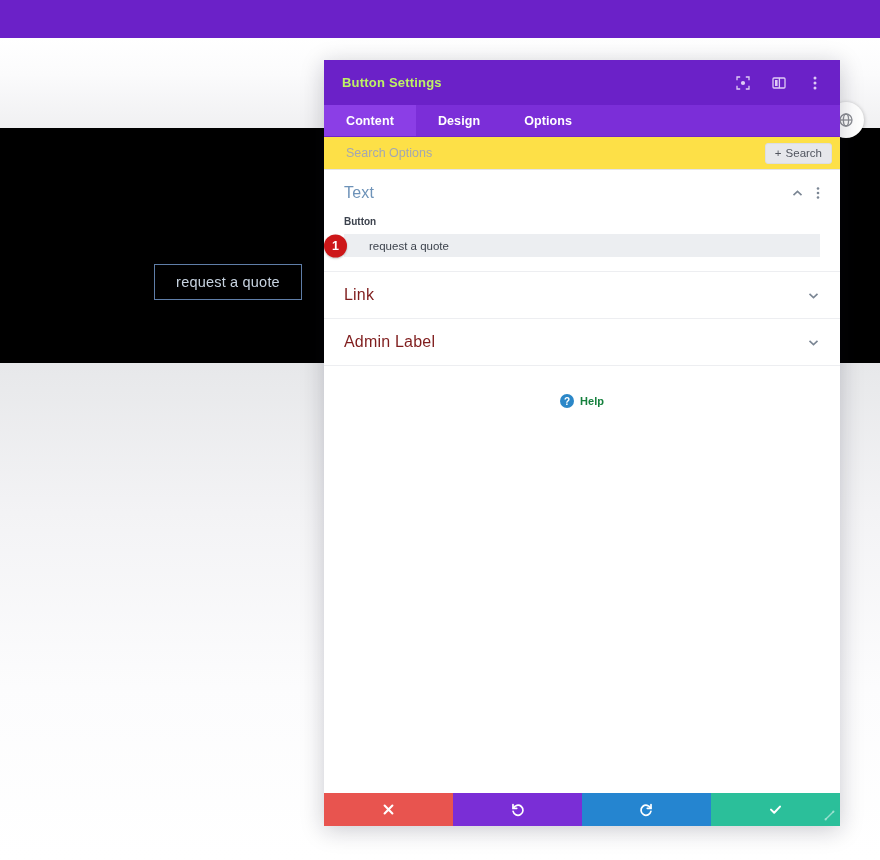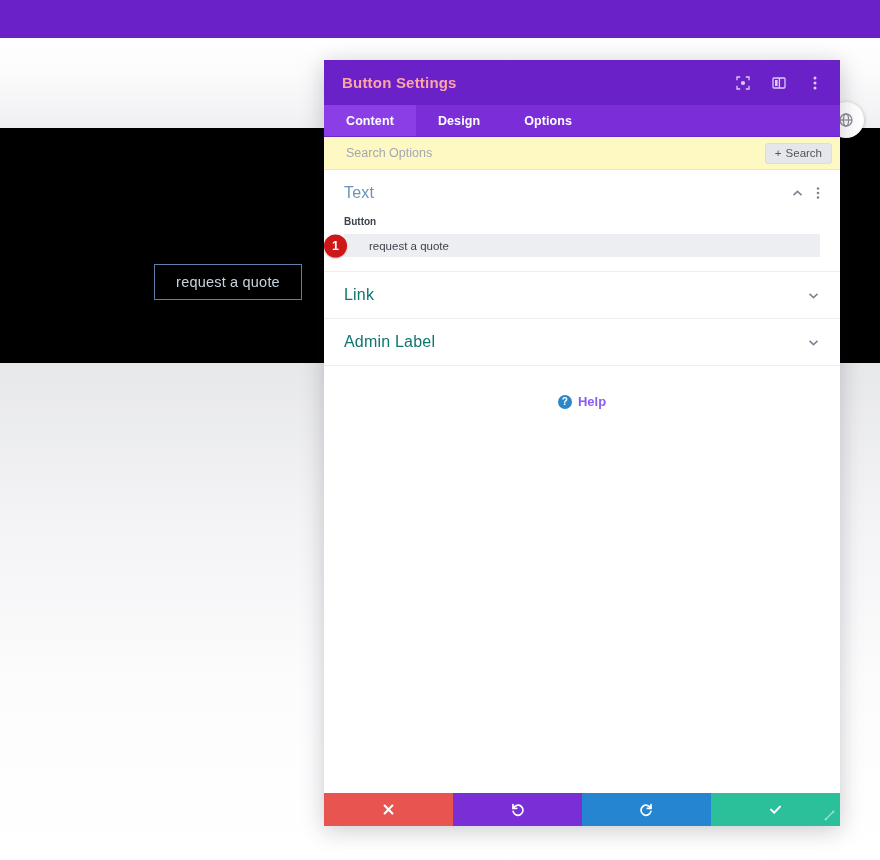"Button Settings" .modal-title { color: #fca5a5 -> #bef264; font-size: 15px -> 13px }
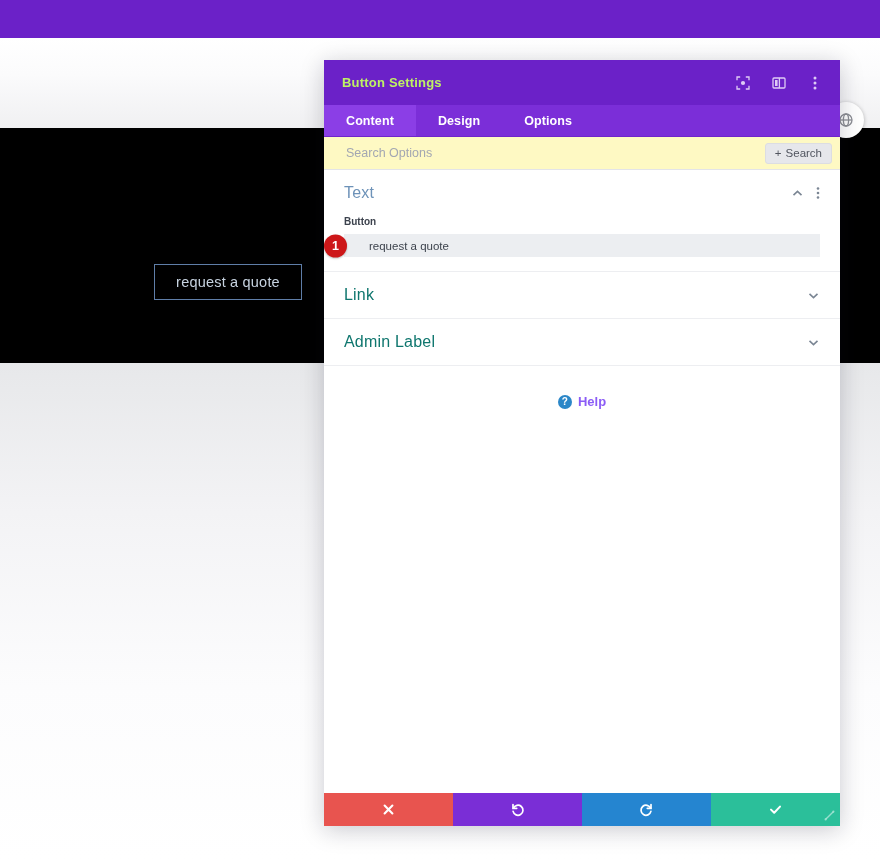"Search Options" .search-row { background: #fef9c3 -> #fde047 }
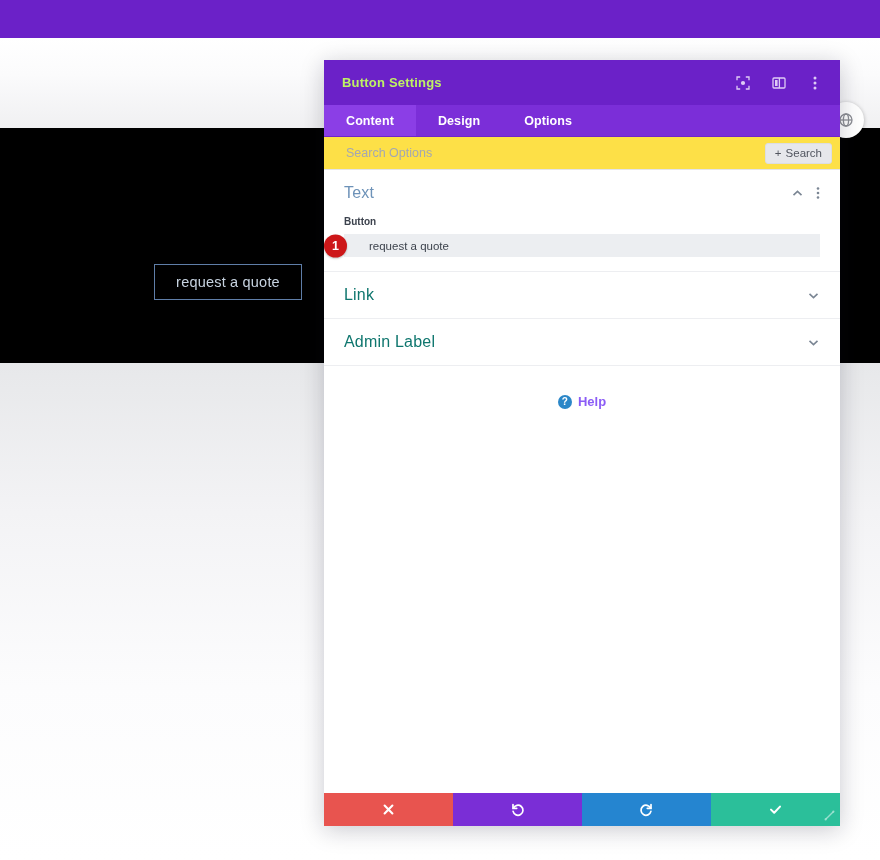"Link" .section-title { color: #0f766e -> #7f1d1d }
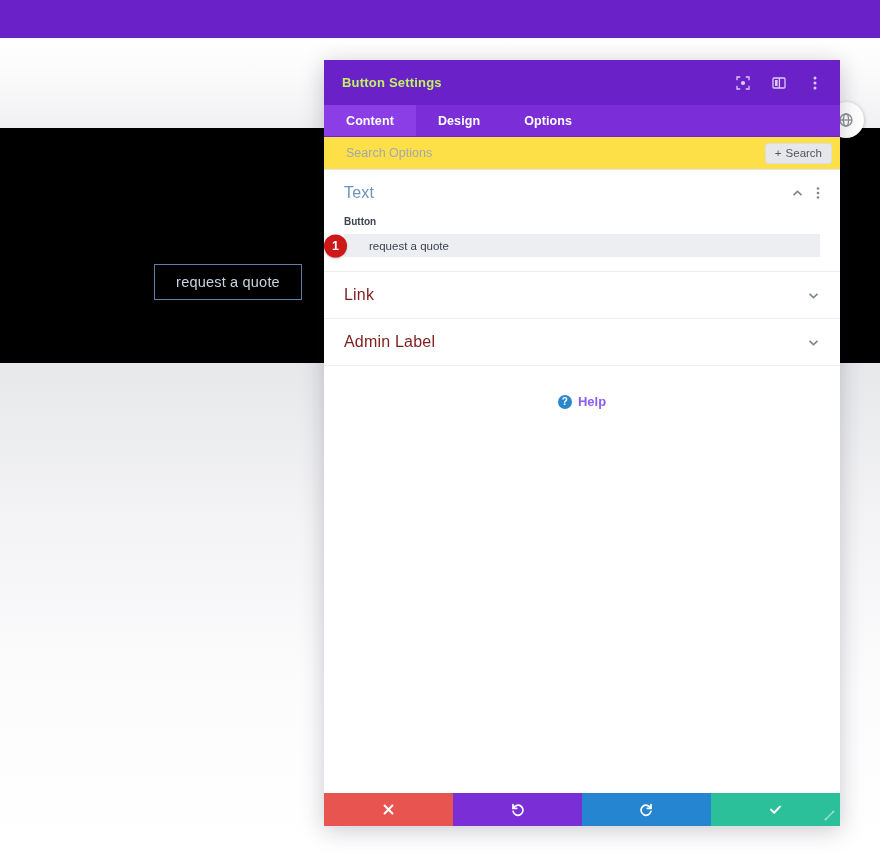"Help" .help-label { color: #8b5cf6 -> #15803d; font-size: 13px -> 11px }
